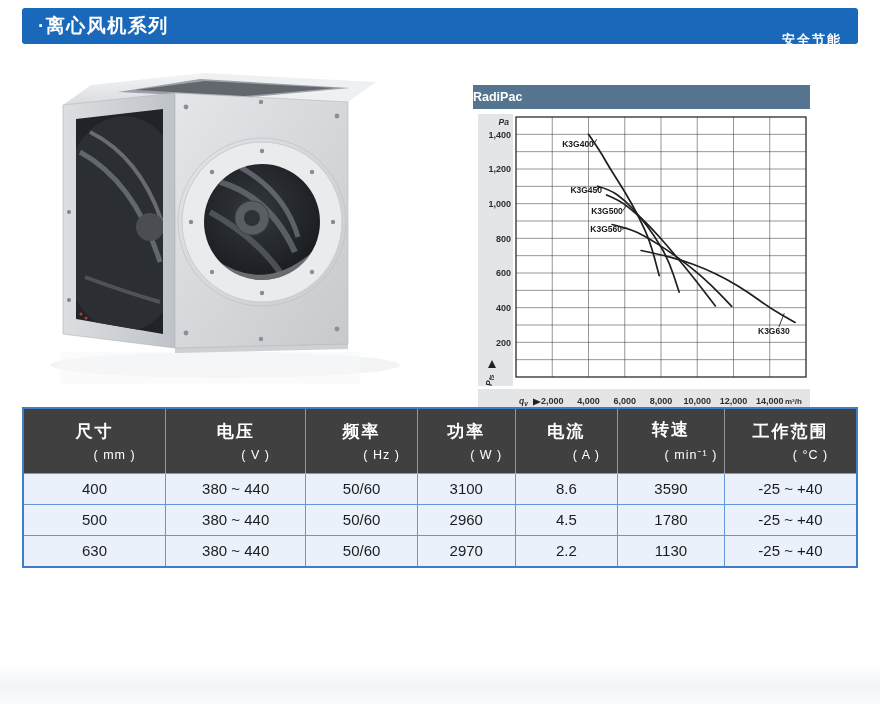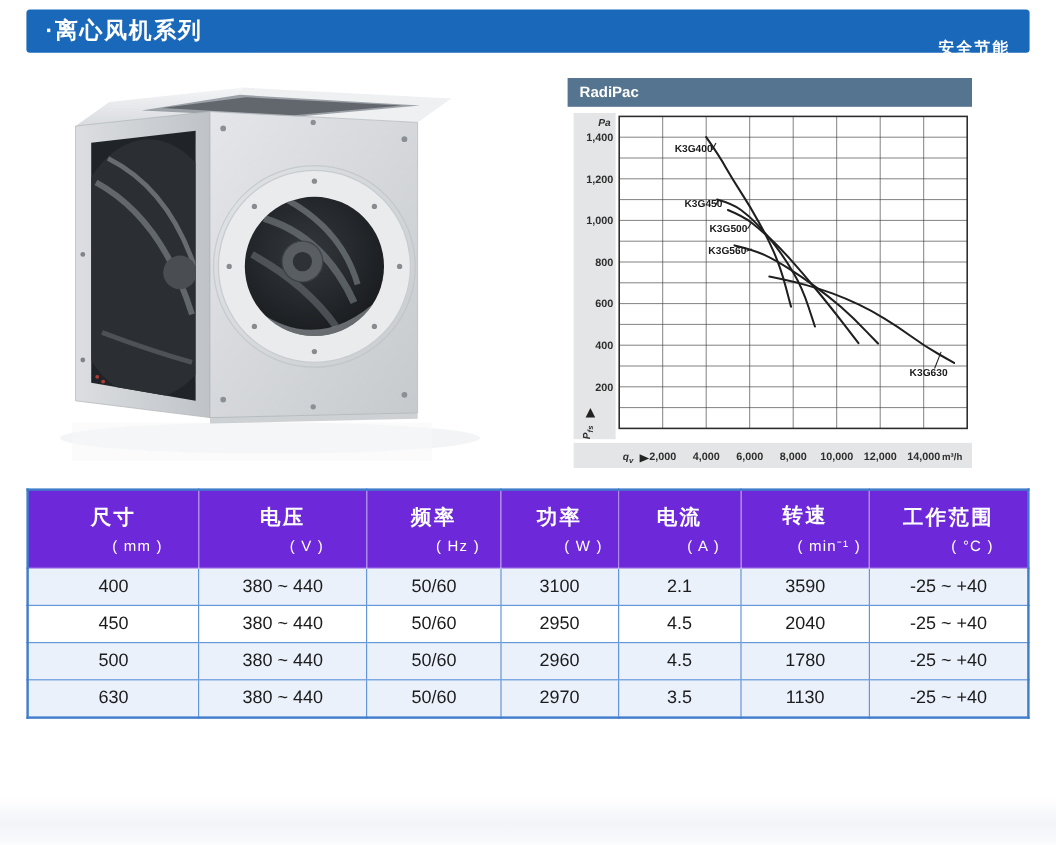"RadiPac" .chart-title-bar { margin-top: none -> 20px; padding-left: 10px -> none }
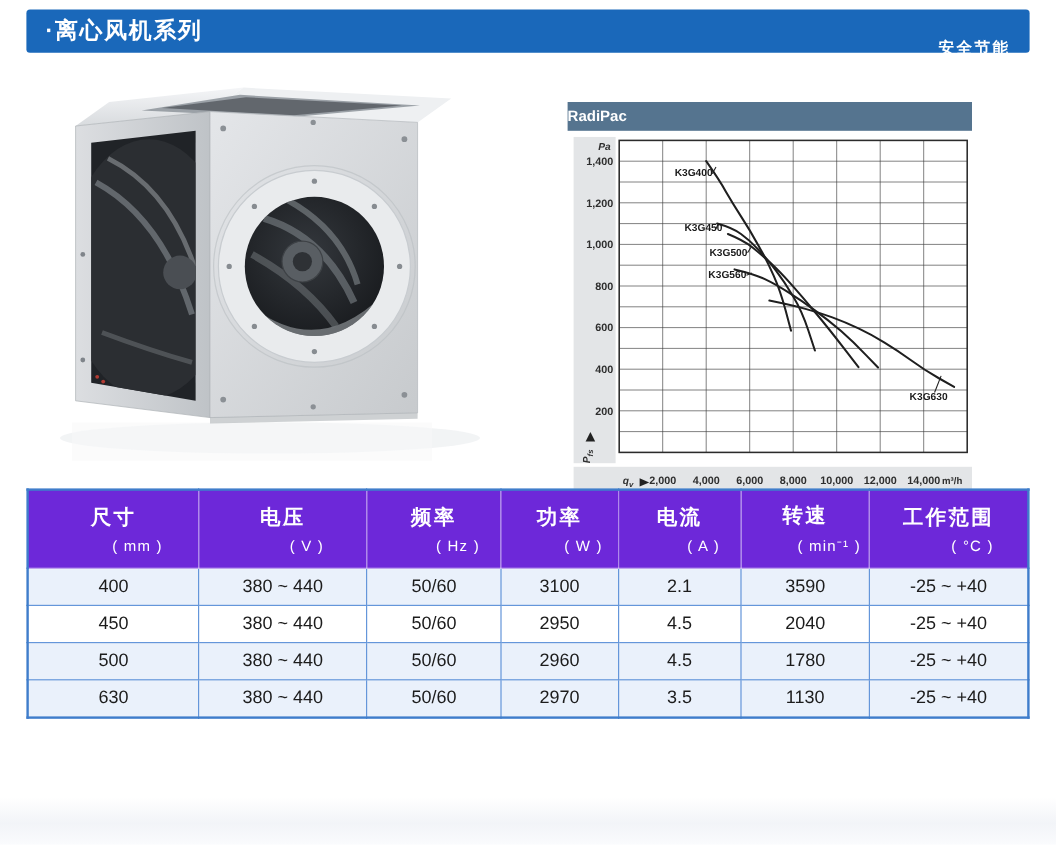"尺寸" .spec-table th { background: #6d28d9 -> #404040 }
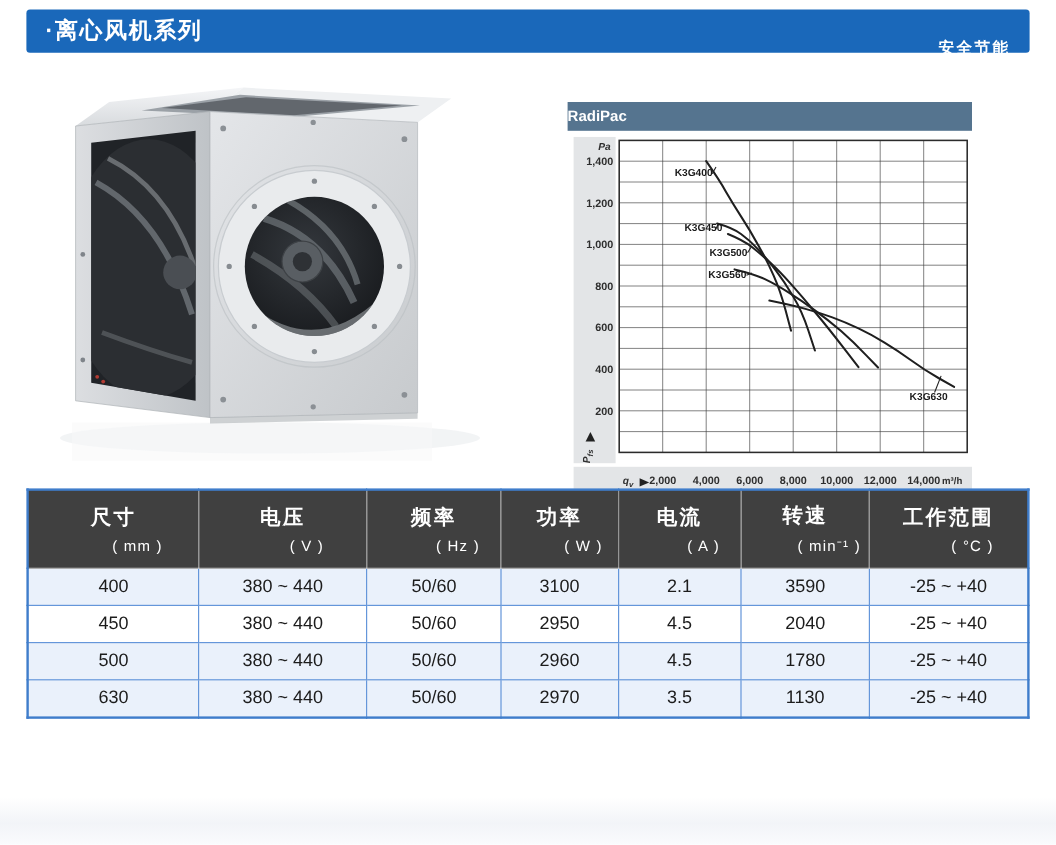"2.1" td { text: 2.1 -> 8.6 }
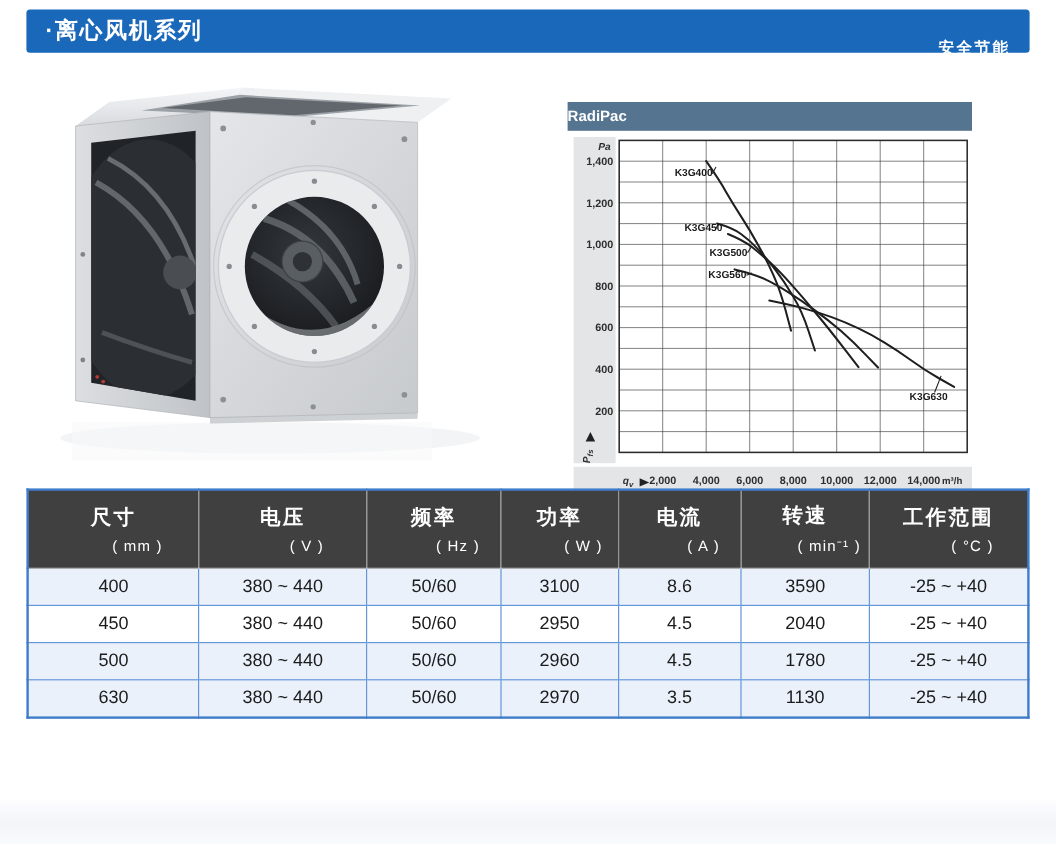"450" tr { html: <tr> <td>450</td> <td>380 ~ 440</td> <td>50/60</td> <td>2950</td> <td>4.5</td> <td>2040</td> <td>-25 ~ +40</td> </tr> -> none }
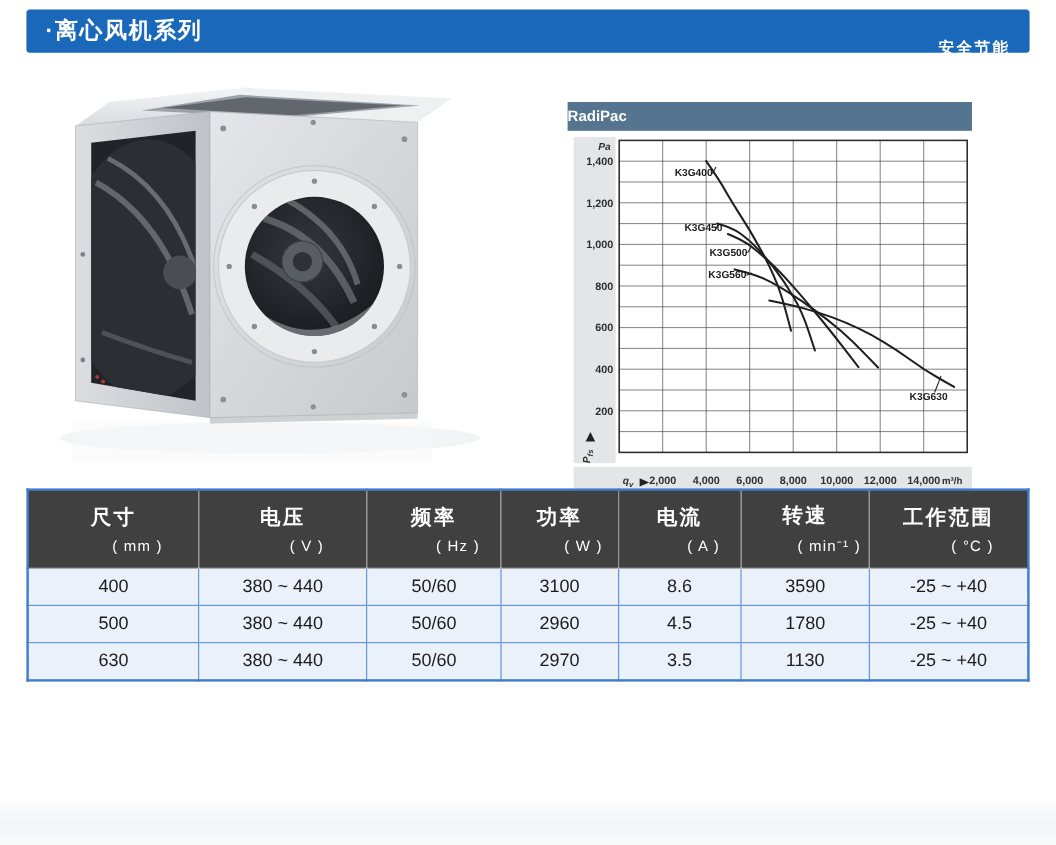"3.5" td { text: 3.5 -> 2.2 }
